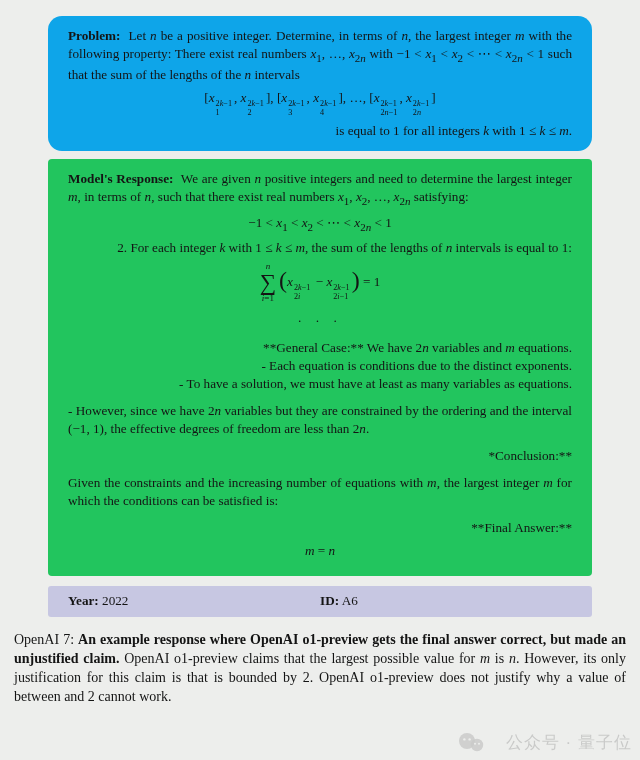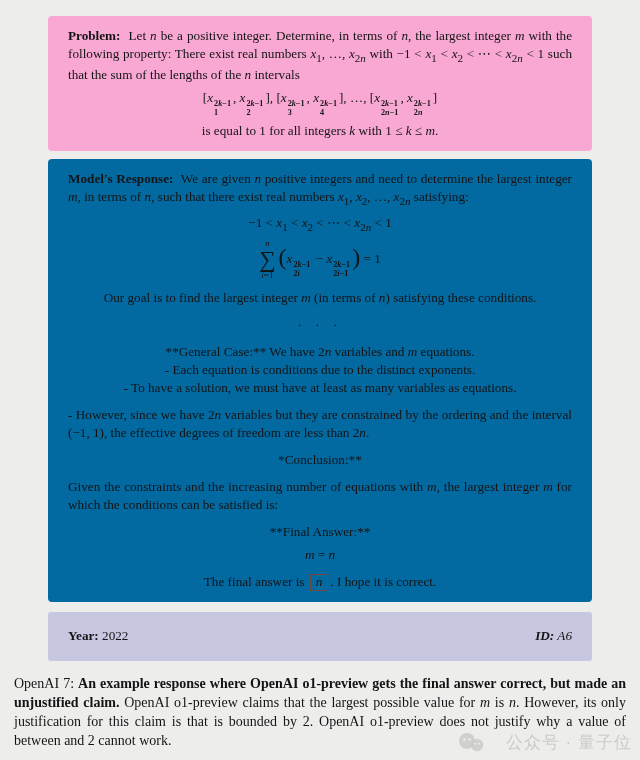"Problem: Let n be a" div.box { background: #f9a8d4 -> #0ea5e9; border-radius: none -> 14px }
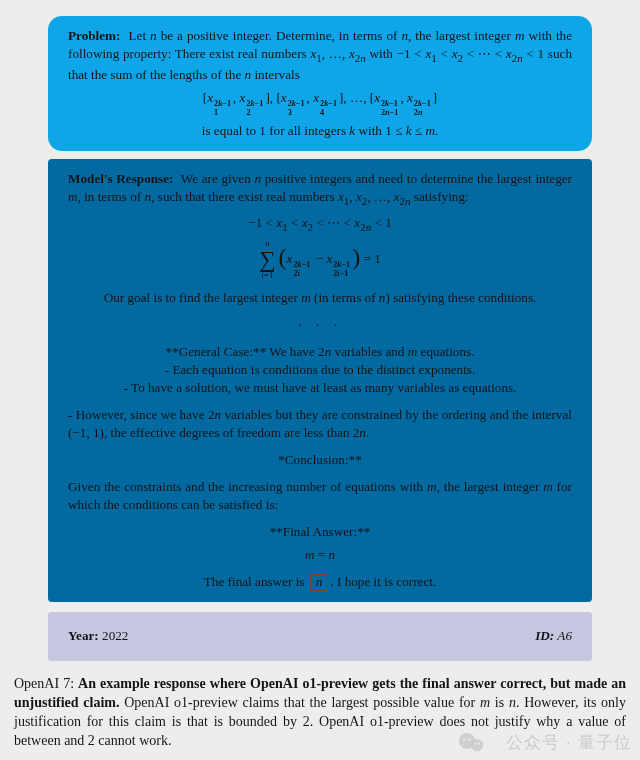"2k−1" .ss { font-weight: bold -> none }
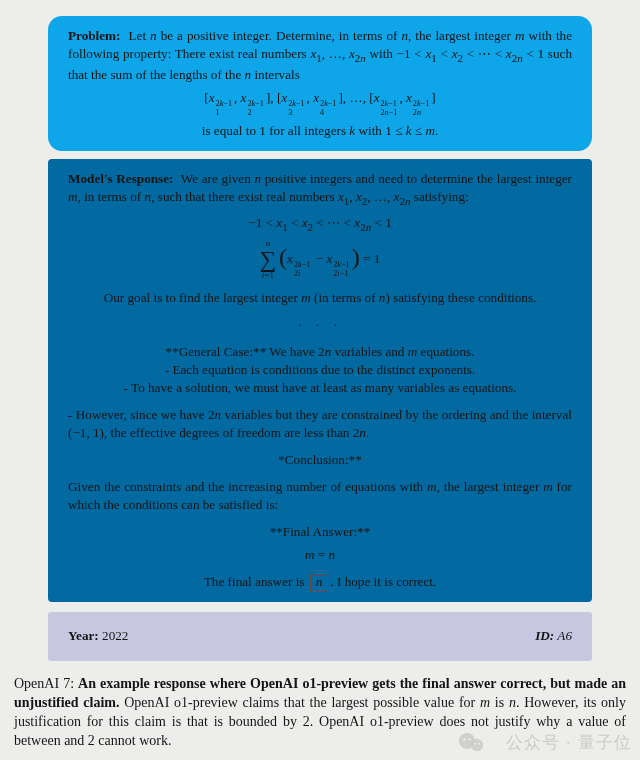"is equal to 1 for" .left { text-align: center -> right }
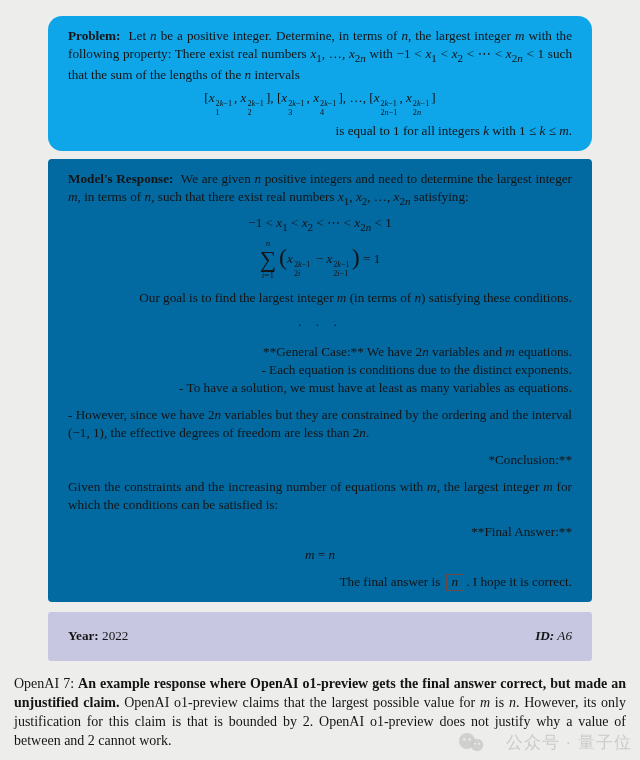"Model's Response: We are given" div.box { background: #0369a1 -> #22c55e }
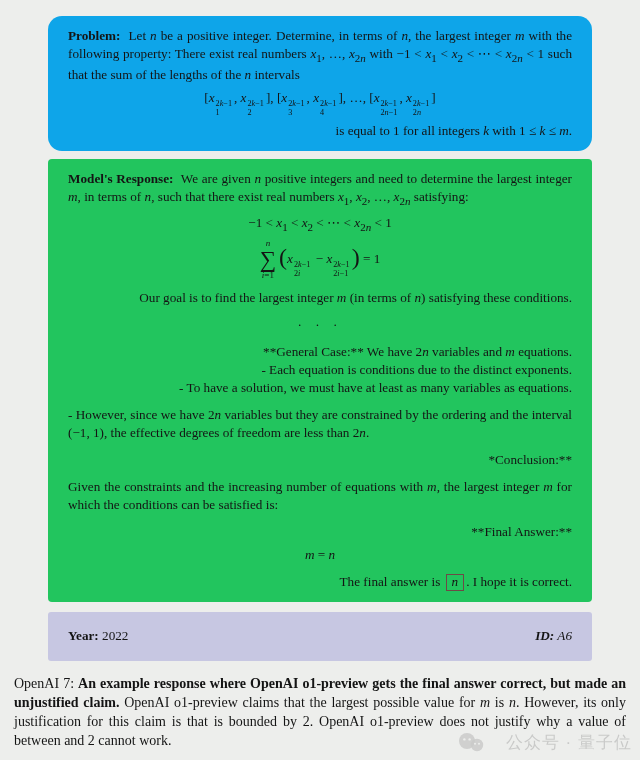"2. For each integer k" div.blk { html: none -> <div>2. For each integer <i>k</i> with 1 ≤ <i>k</i> ≤ <i>m</i>, the sum of the lengths of <i>n</i> intervals is equal to 1:</div> }
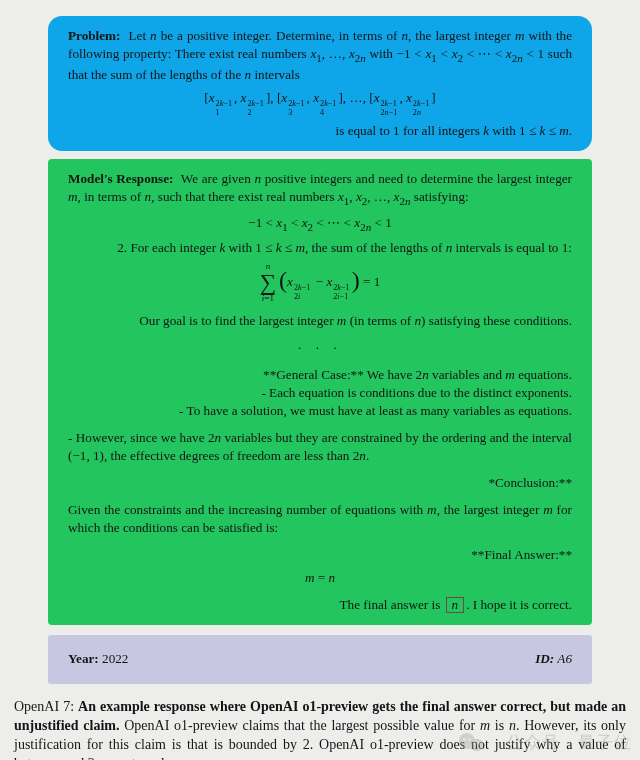"Our goal is to find" div.blk { html: <div>Our goal is to find the largest integer <i>m</i> (in terms of <i>n</i>) satisfying these conditions.</div> -> none }
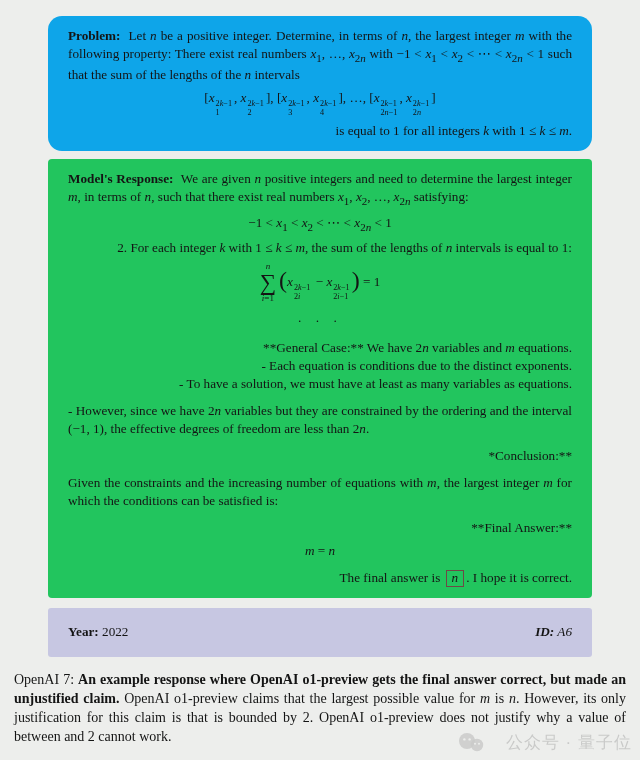"The final answer is n" div.blk { html: <div>The final answer is <span><i>n</i></span>. I hope it is correct.</div> -> none }
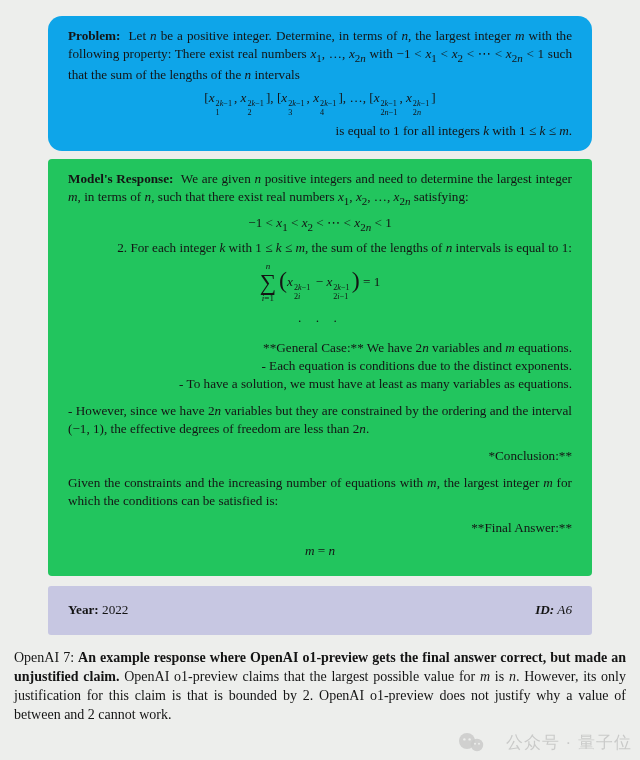"Year: 2022" #meta-bar { height: 49px -> 31px }
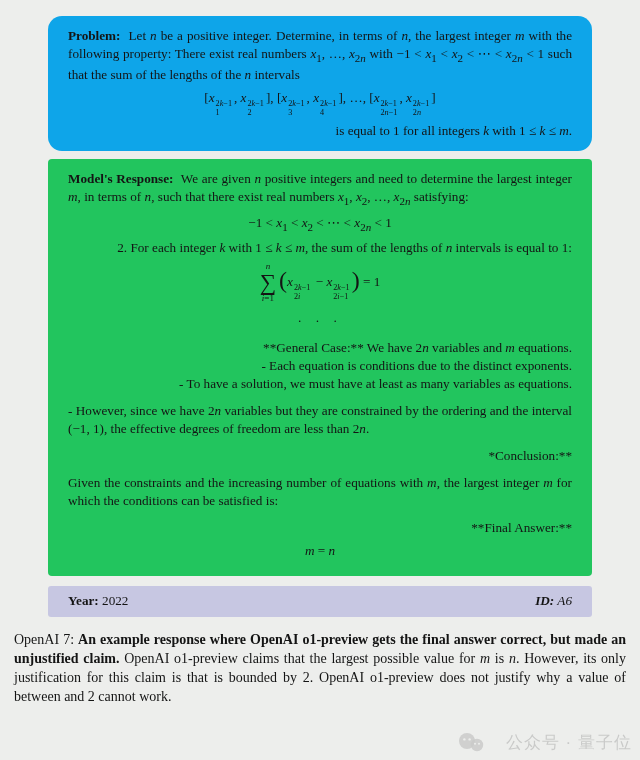"ID: A6" .meta-center { font-style: italic -> none; text-align: right -> left }
